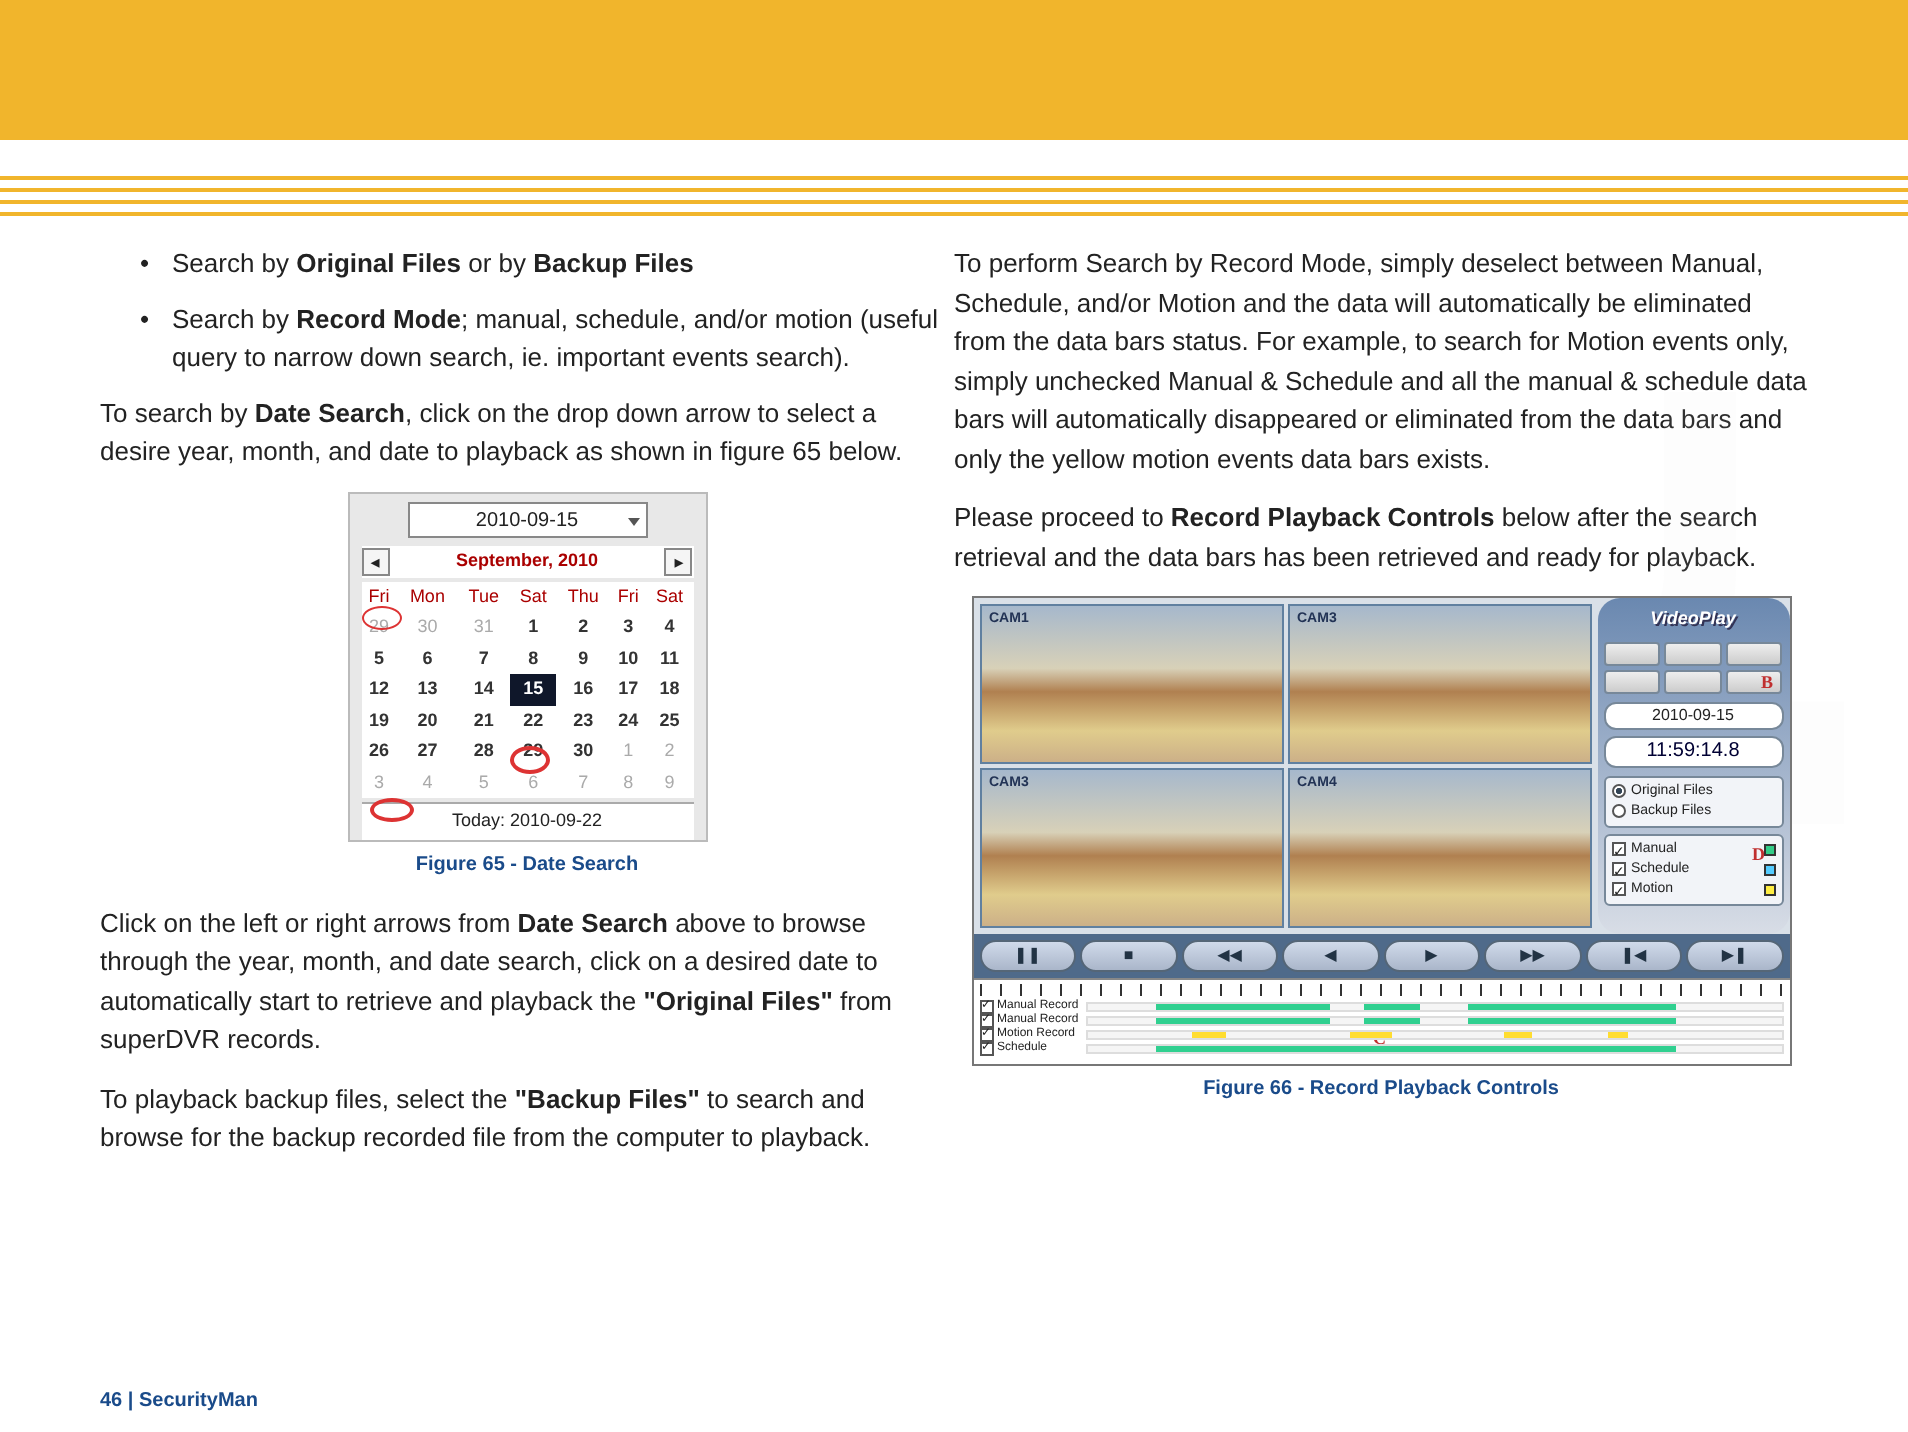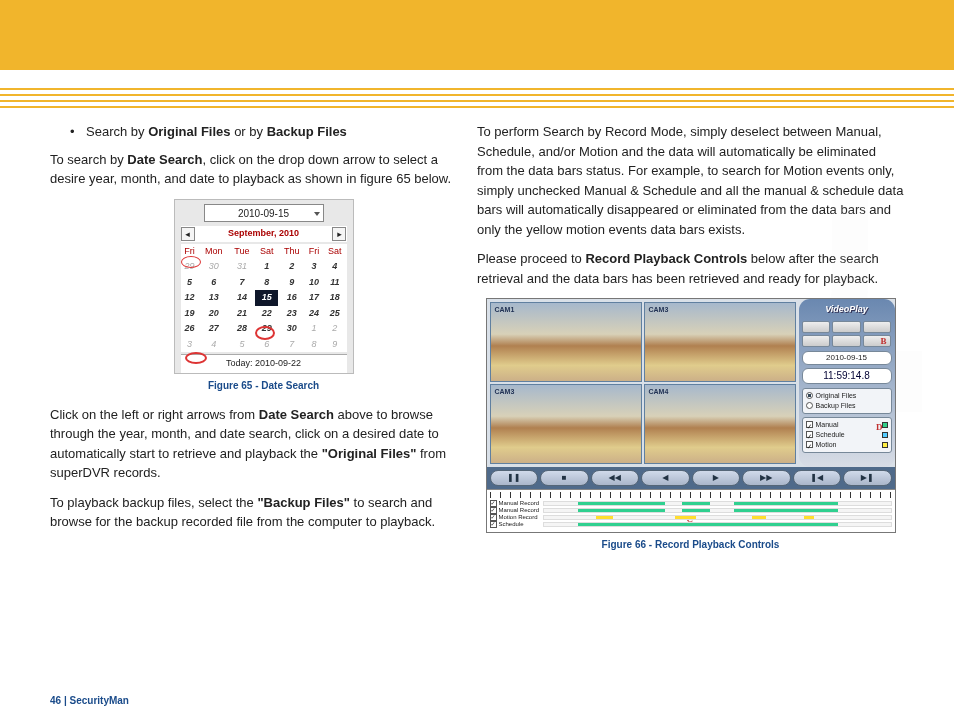"Search by Record Mode; manual," li { html: none -> <li> <span>Search by </span><b>Record Mode</b><span>; manual, schedule, and/or motion (useful query to narrow down search, ie. important events search).</span> </li> }
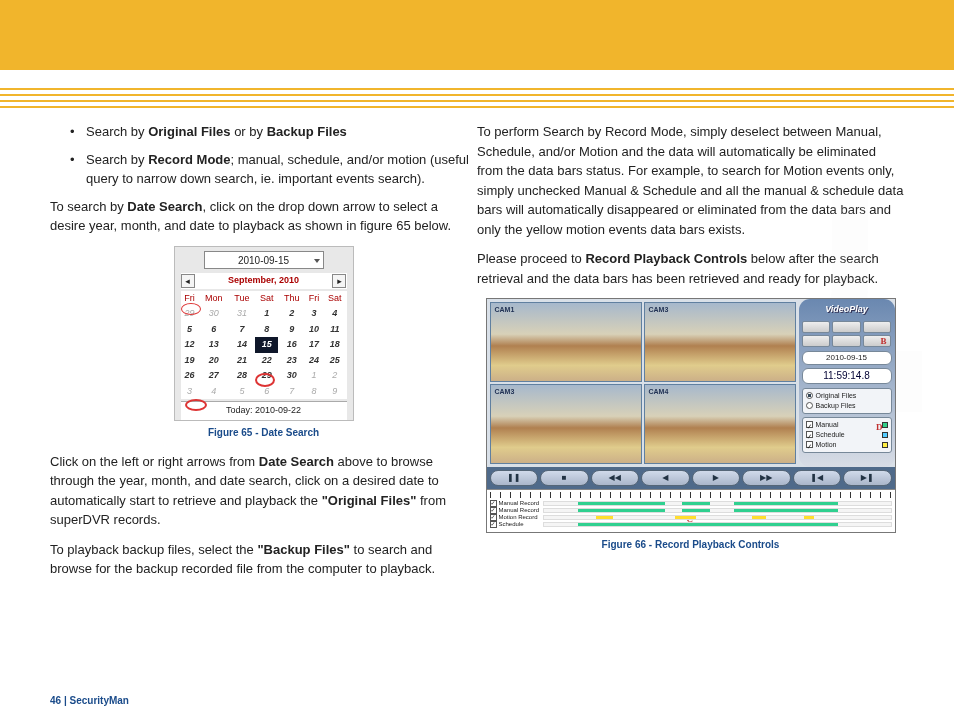"29" .fig65 td { font-style: italic -> none }
